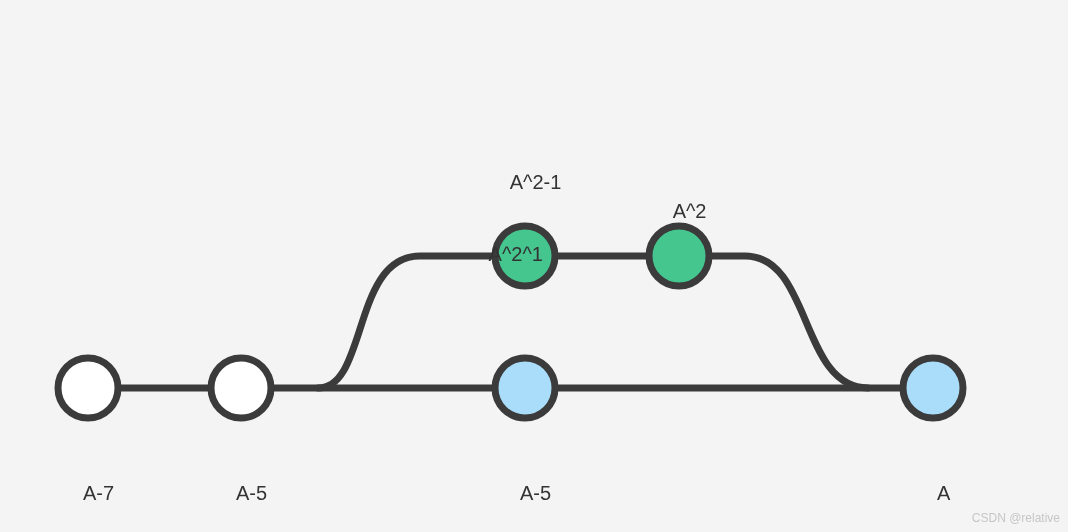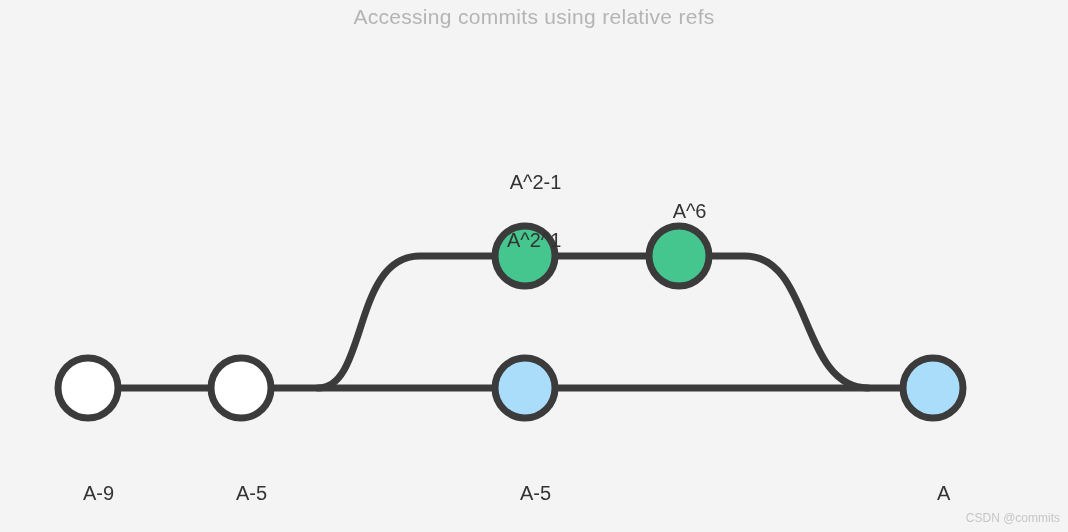"Accessing commits using relative refs" div.title { html: <div>Accessing commits using relative refs</div> -> none }
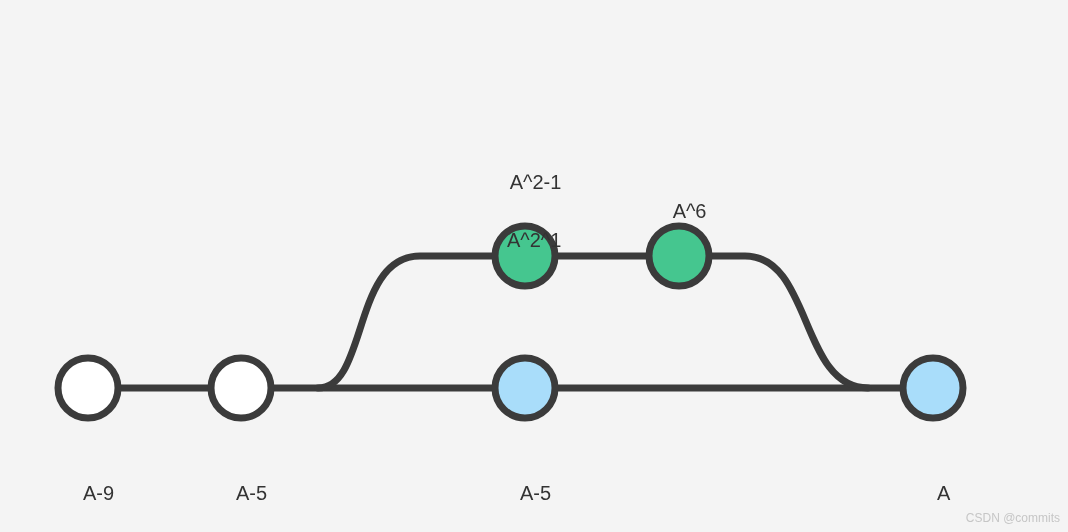"A^2-1" .lbl { text-align: right -> left }
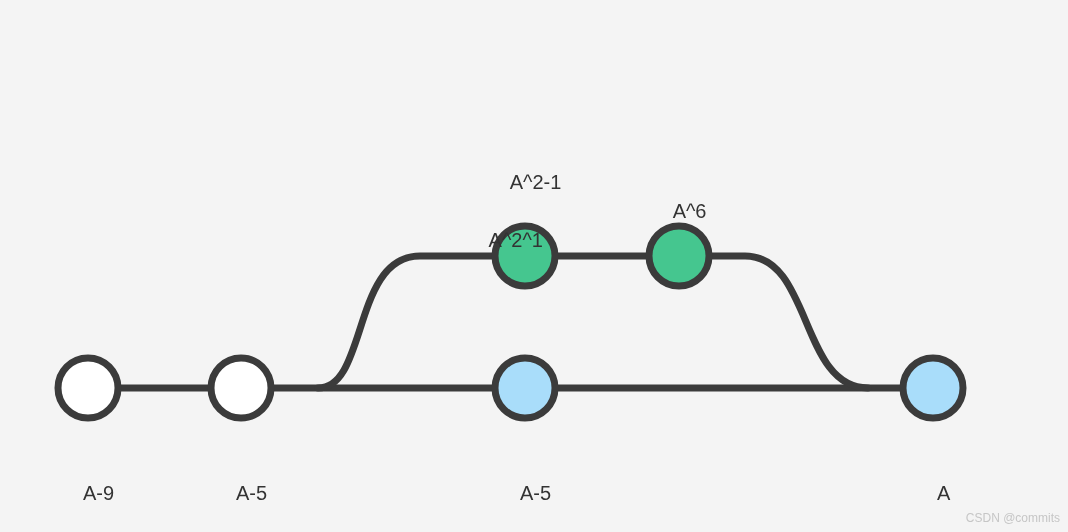"A^6" span { text: 6 -> 2 }
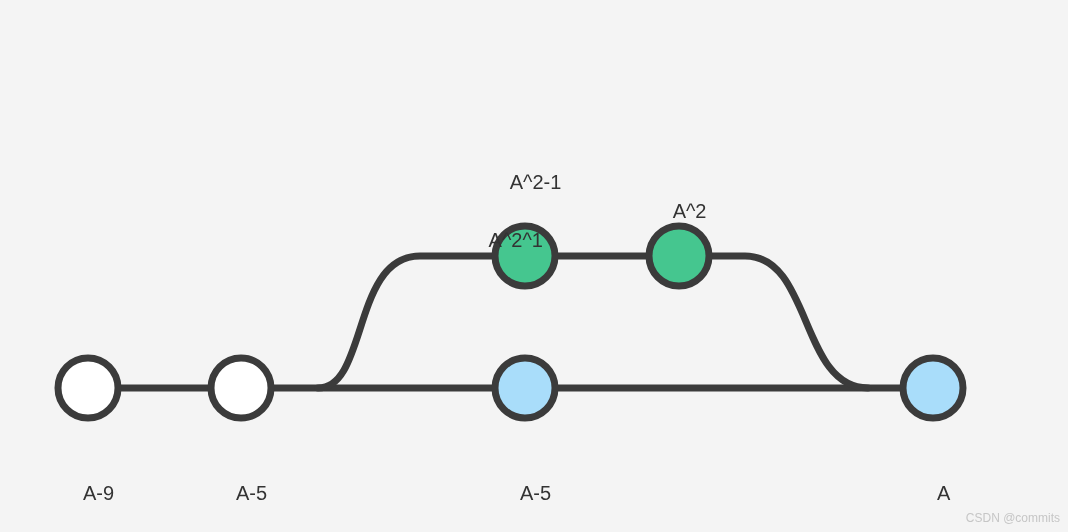"A^2^1" .lbl .line2 { margin-top: none -> 14px }
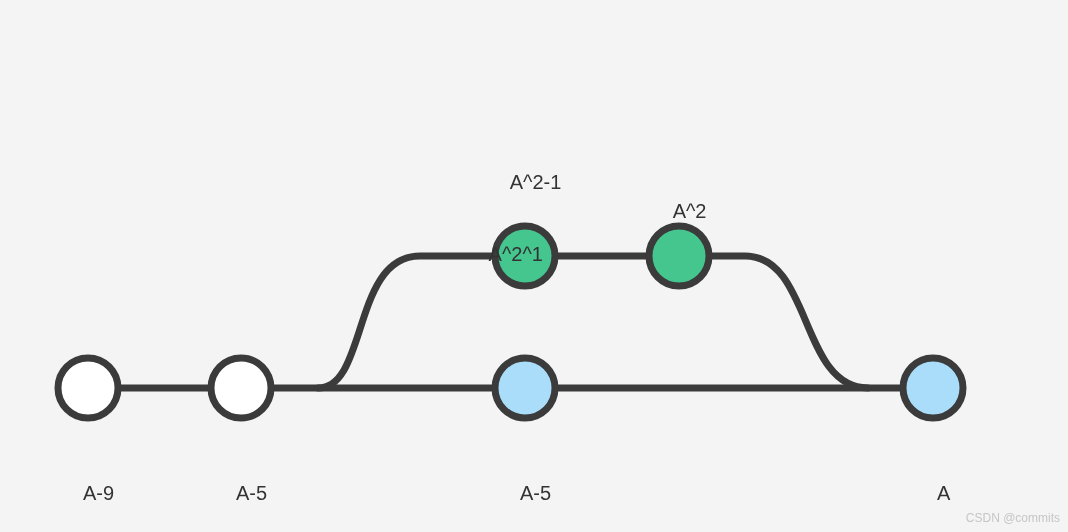"A-9" span { text: A-9 -> A-7 }
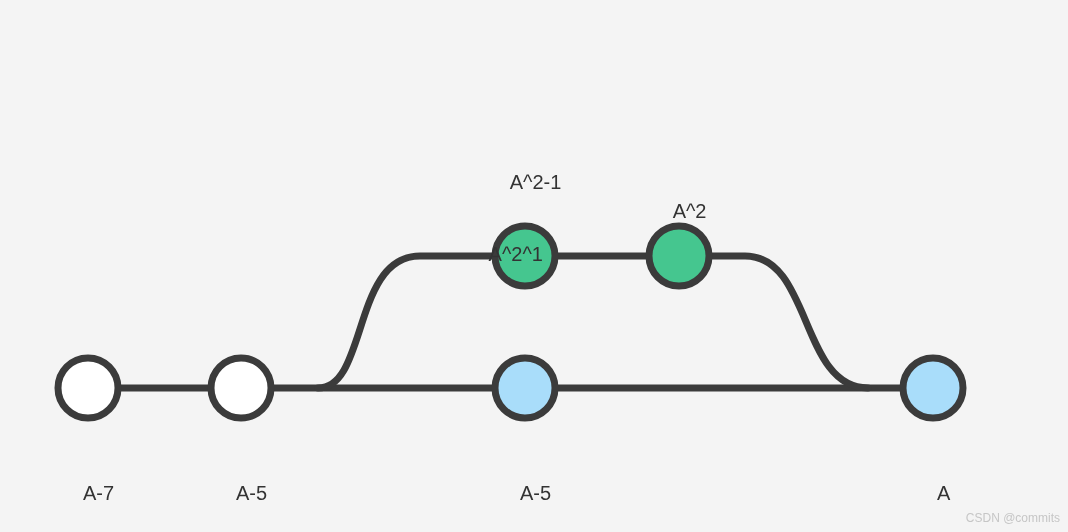"CSDN @commits" div.watermark { text: @commits -> @relative }
